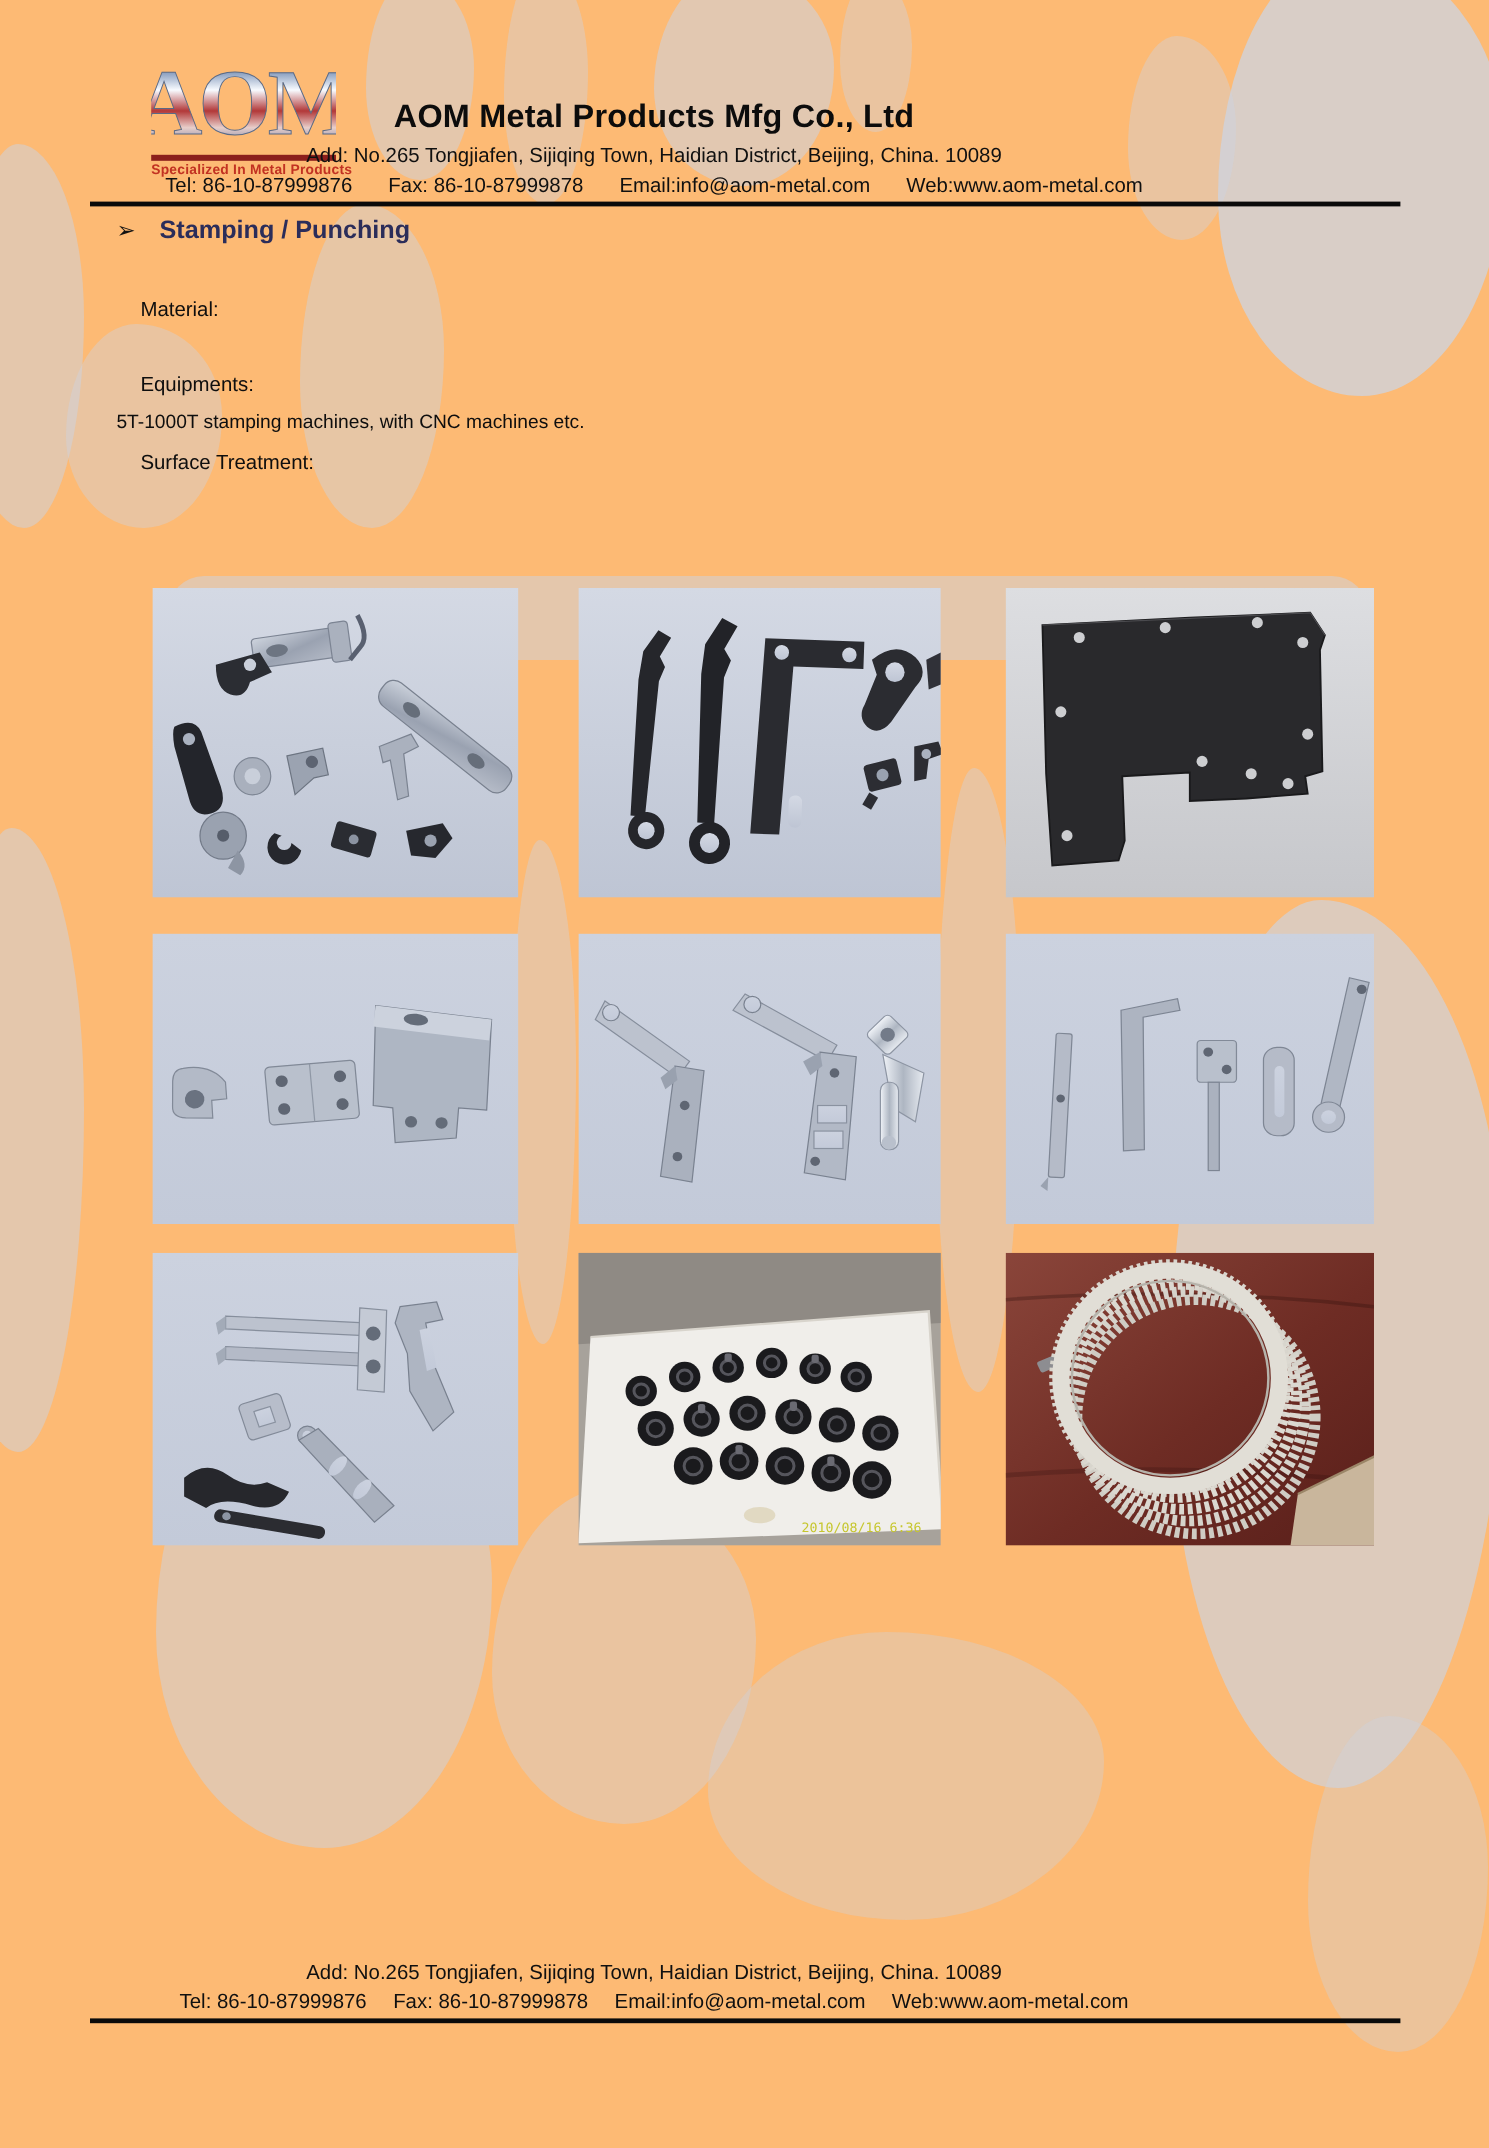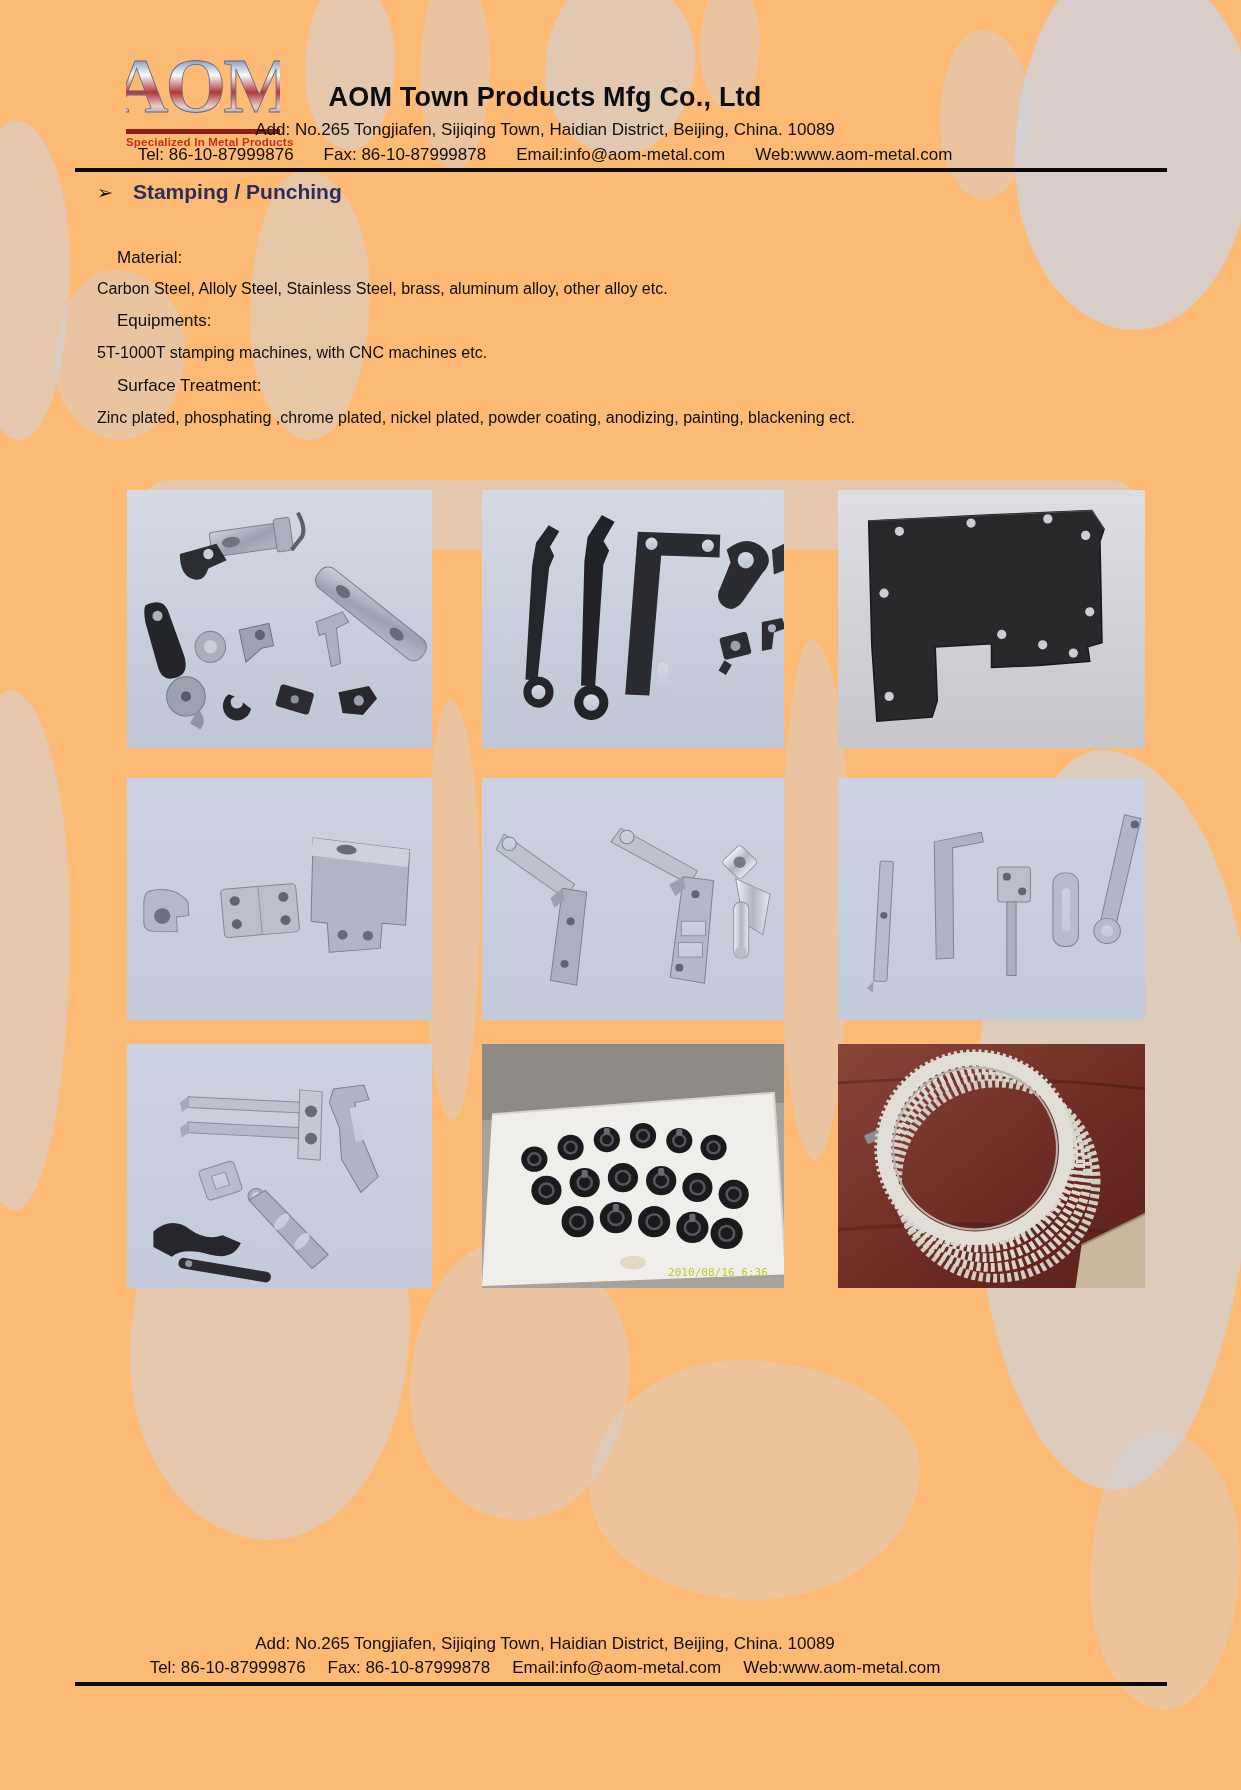"AOM Town Products Mfg Co.," h1.company-name { text: Town -> Metal }
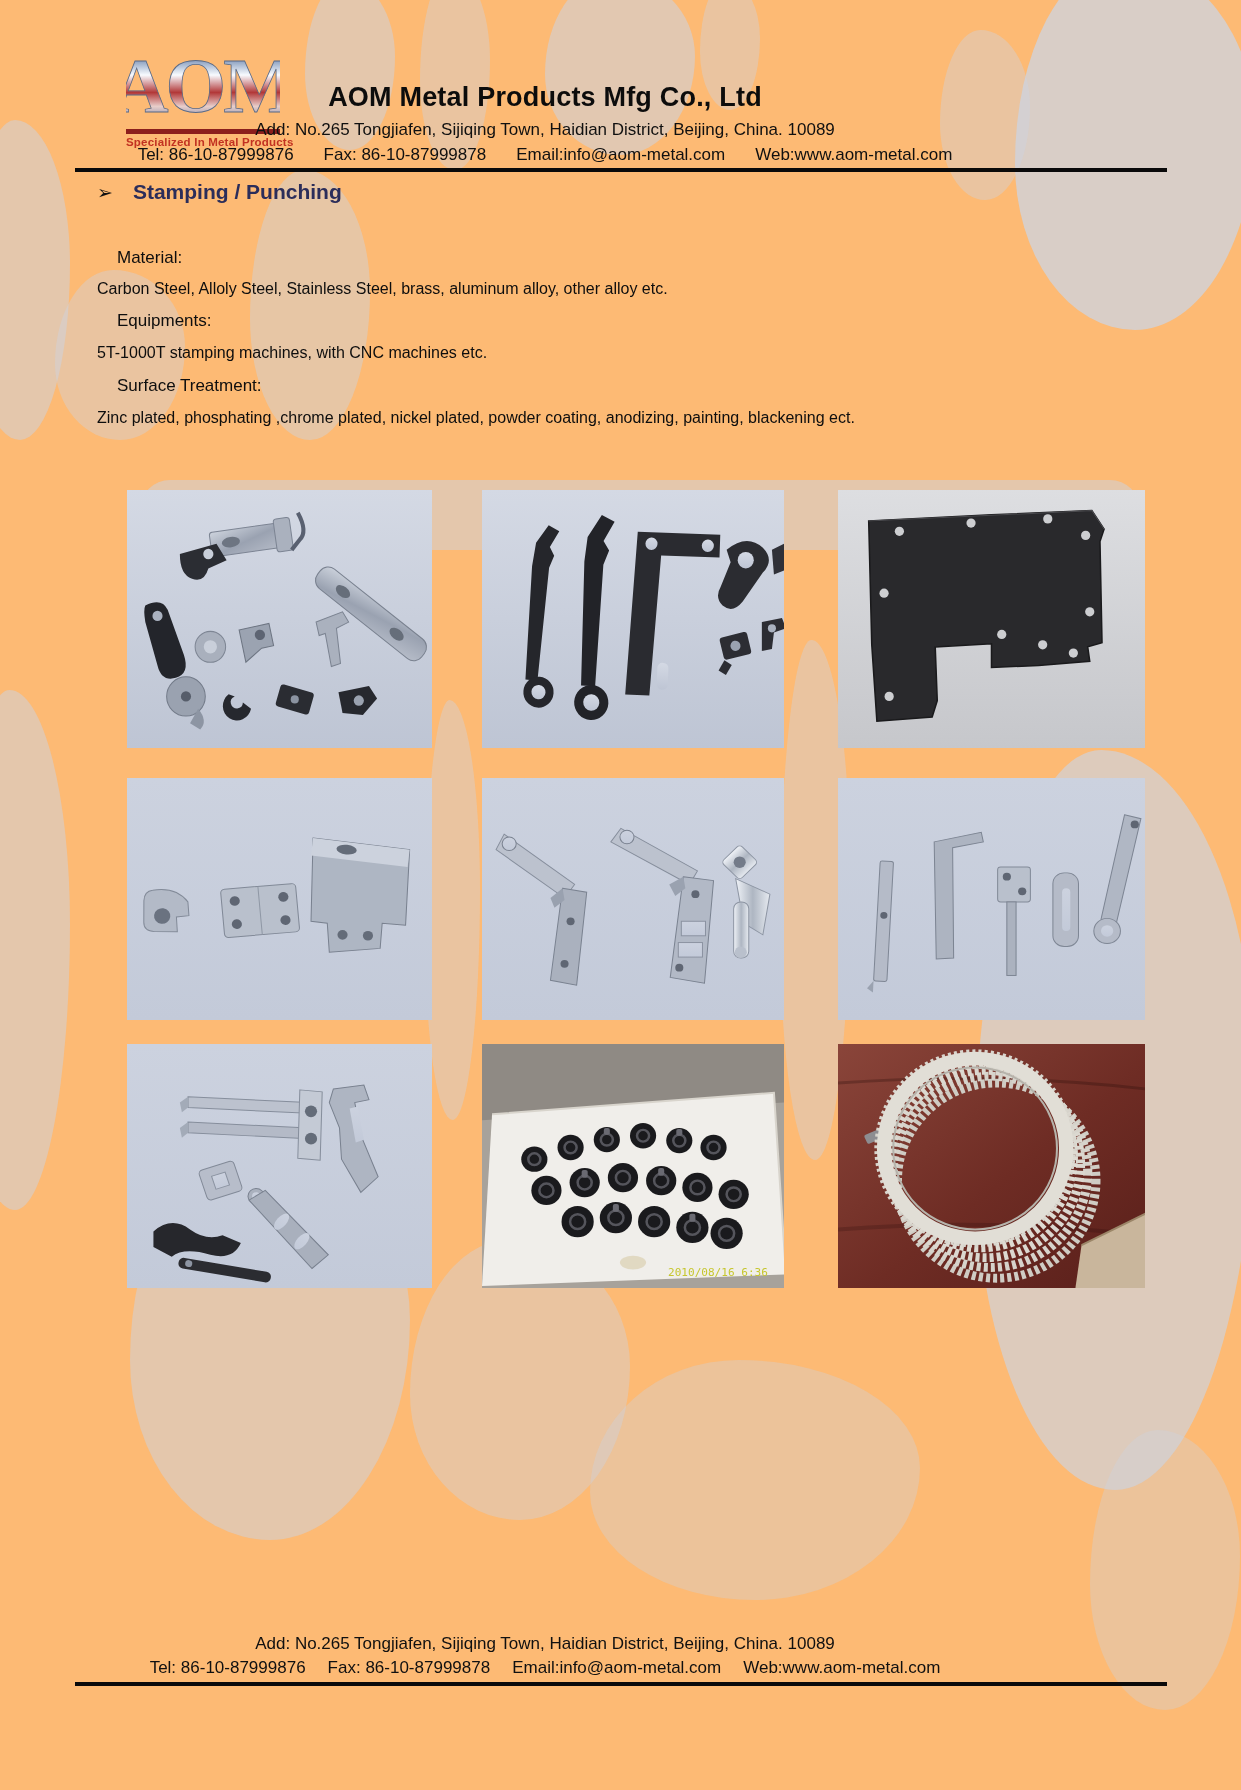"Carbon Steel, Alloly Steel, Stainless" p.tline { html: <p>Carbon Steel, Alloly Steel, Stainless Steel, brass, aluminum alloy, other alloy etc.</p> -> none }
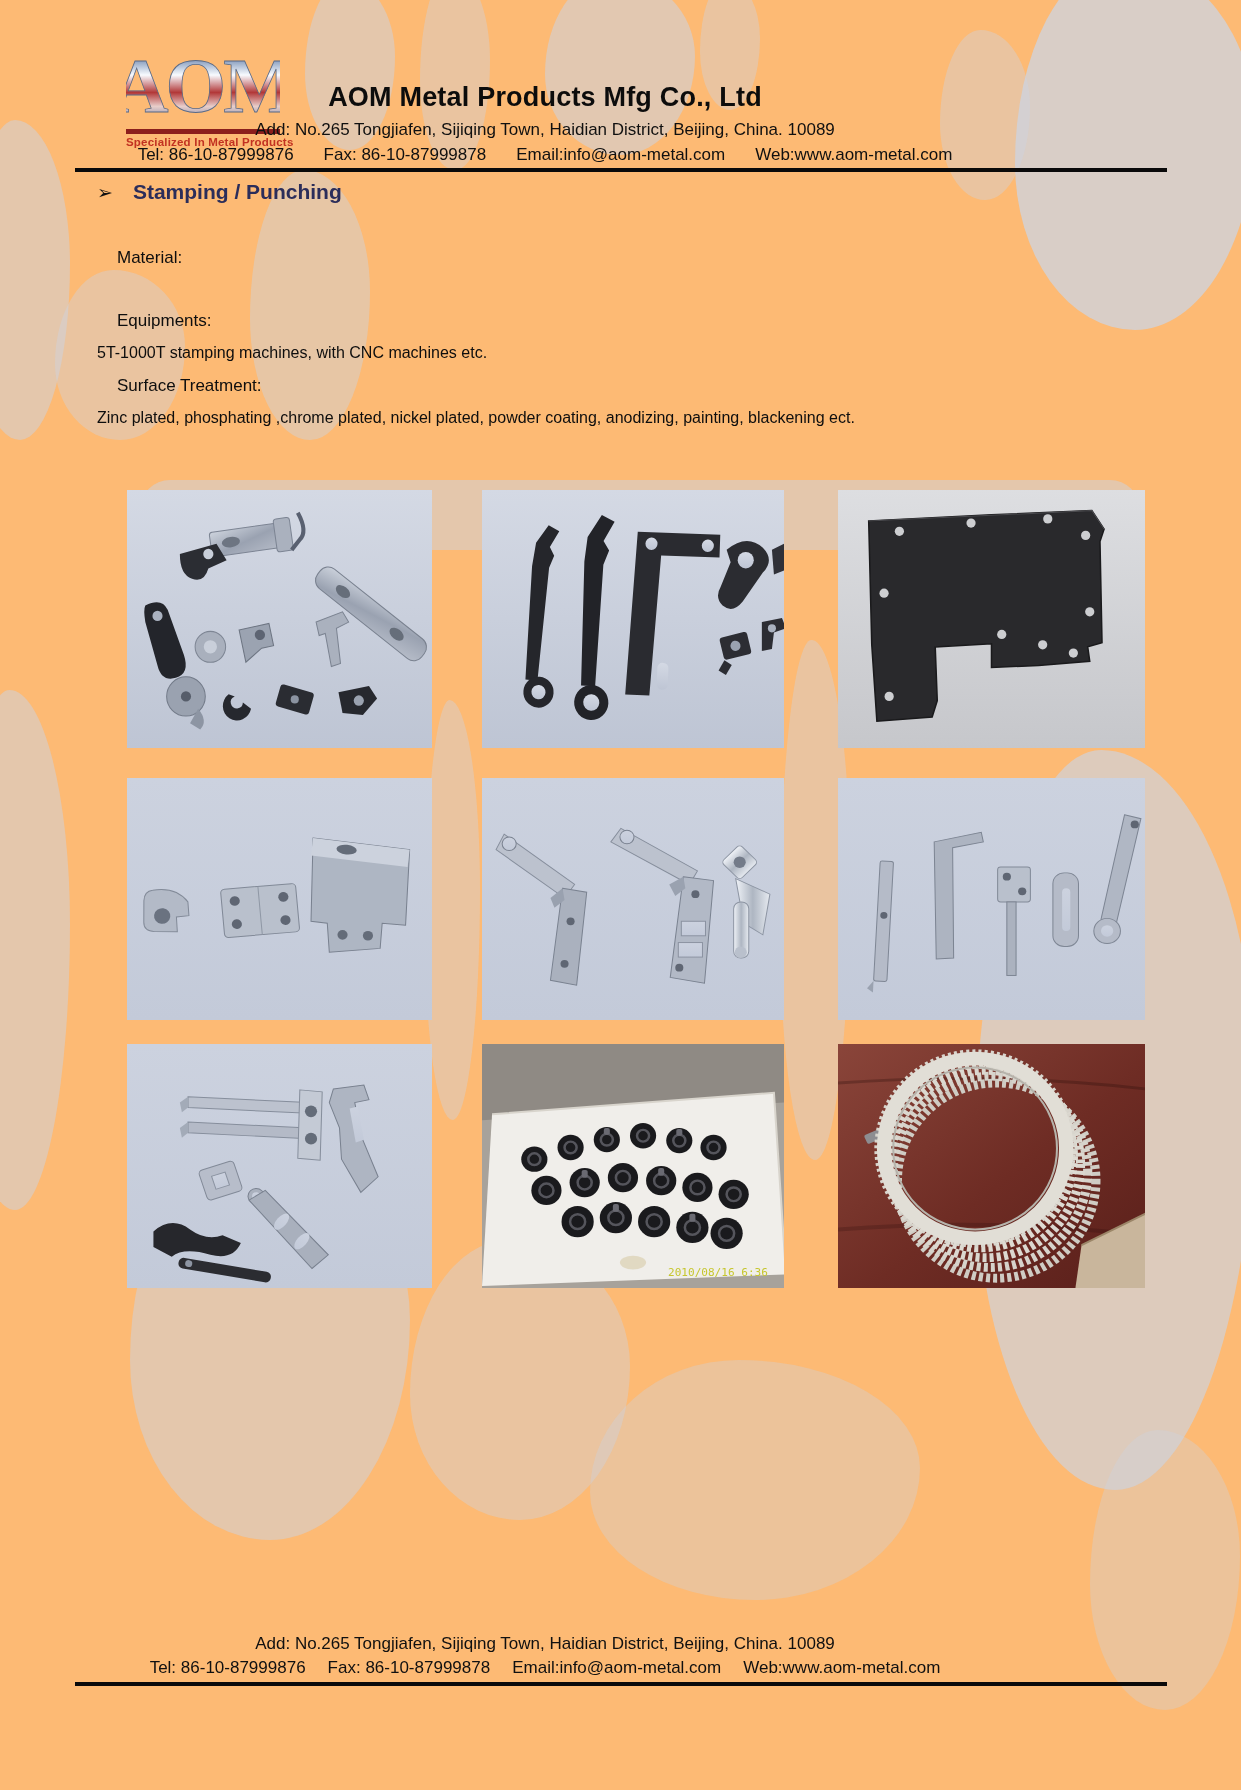"Zinc plated, phosphating ,chrome plated," p.tline { html: <p>Zinc plated, phosphating ,chrome plated, nickel plated, powder coating, anodizing, painting, blackening ect.</p> -> none }
